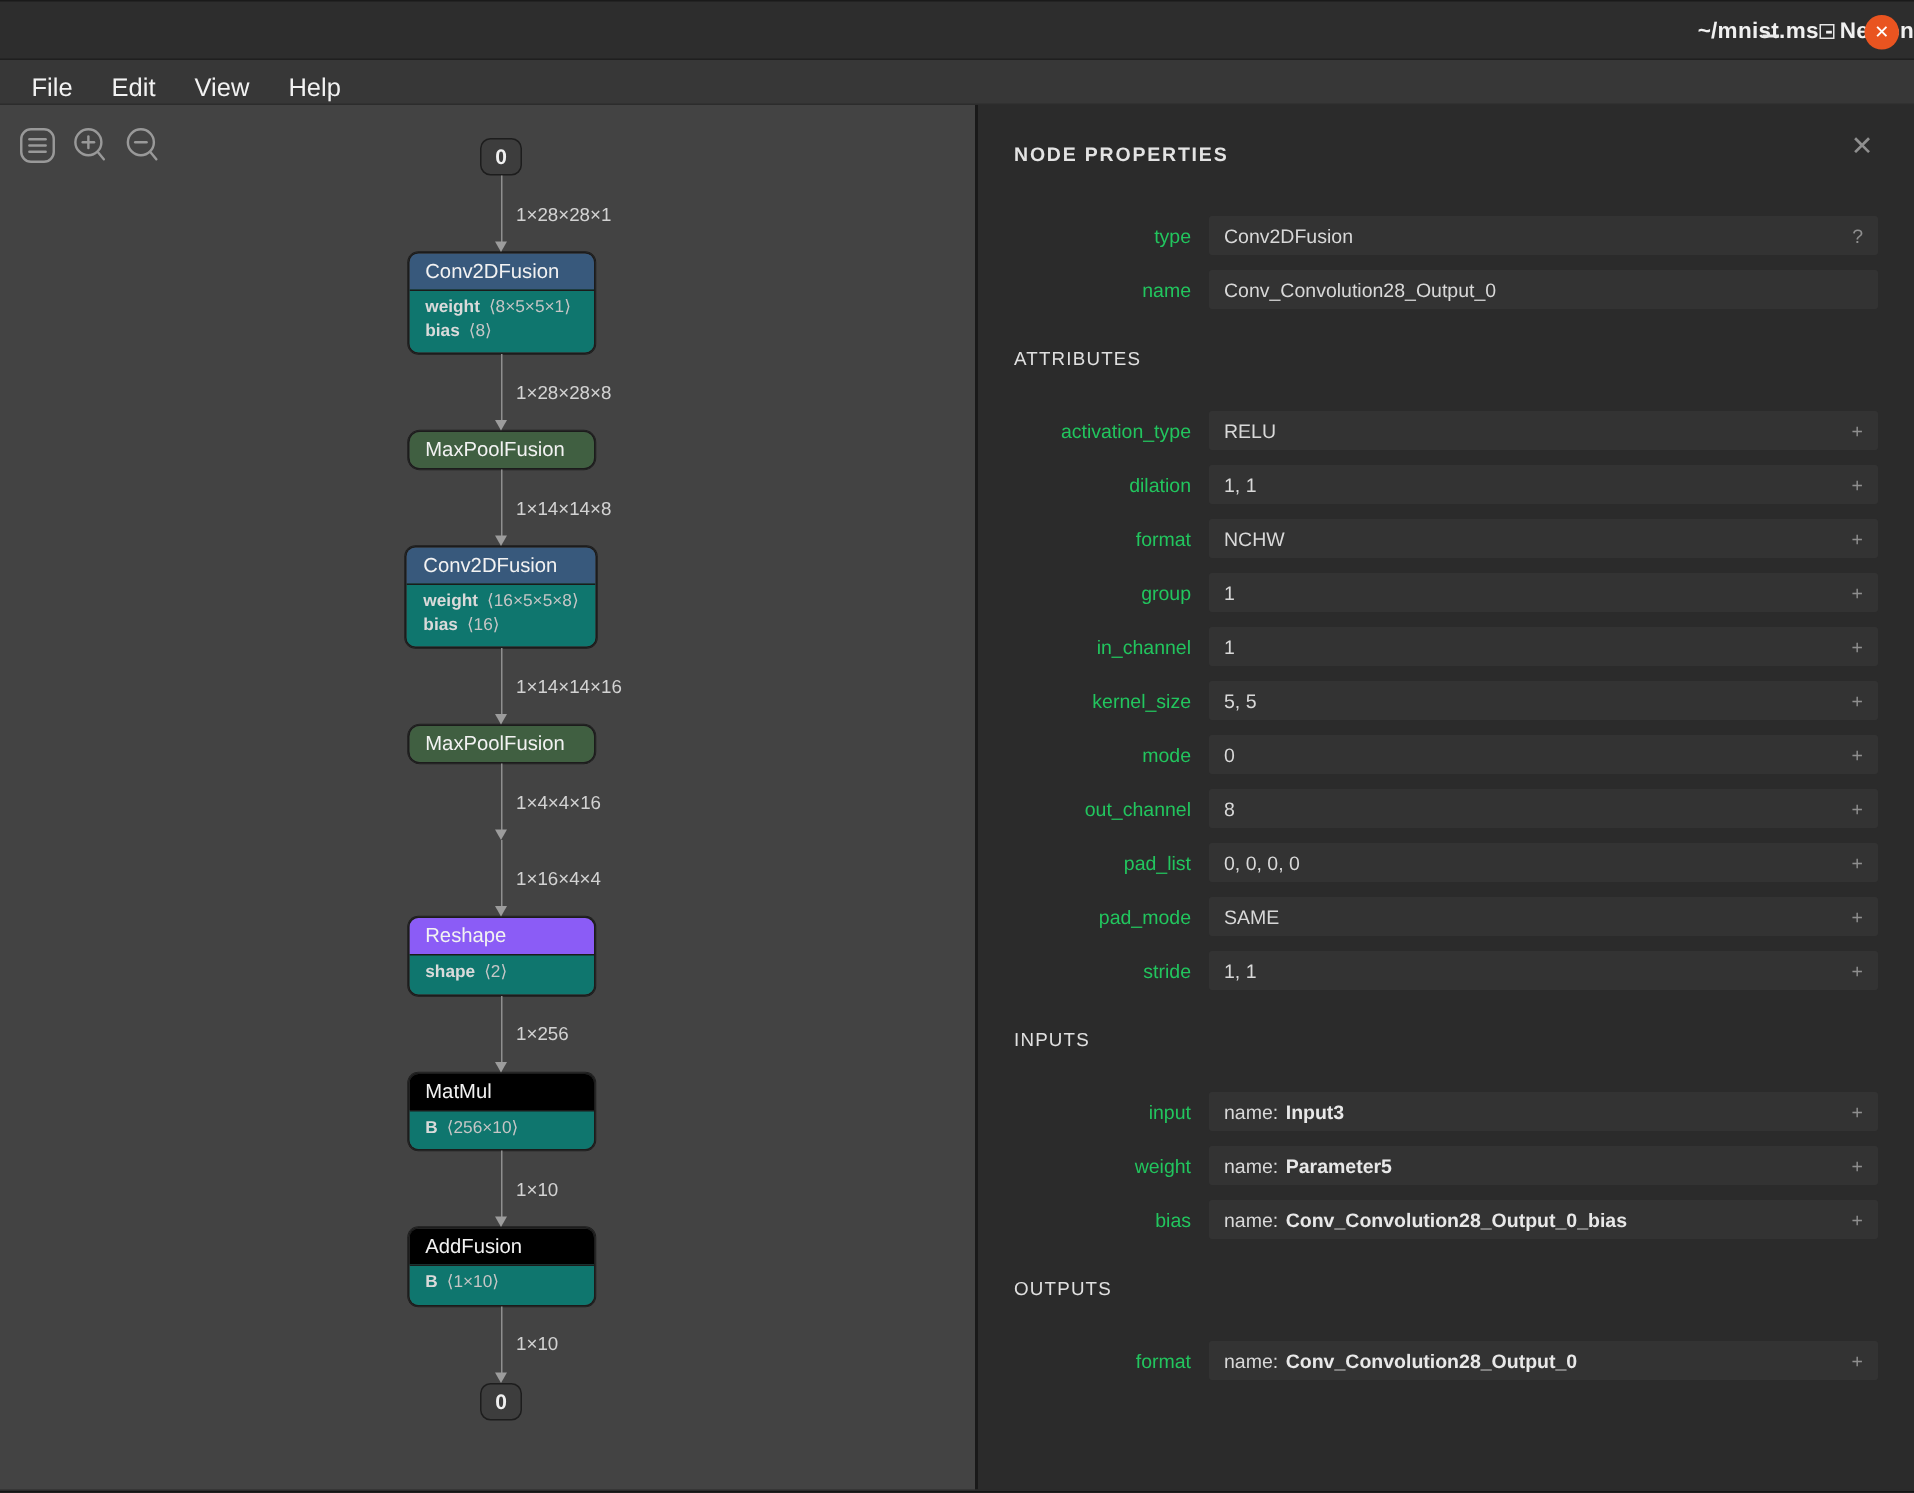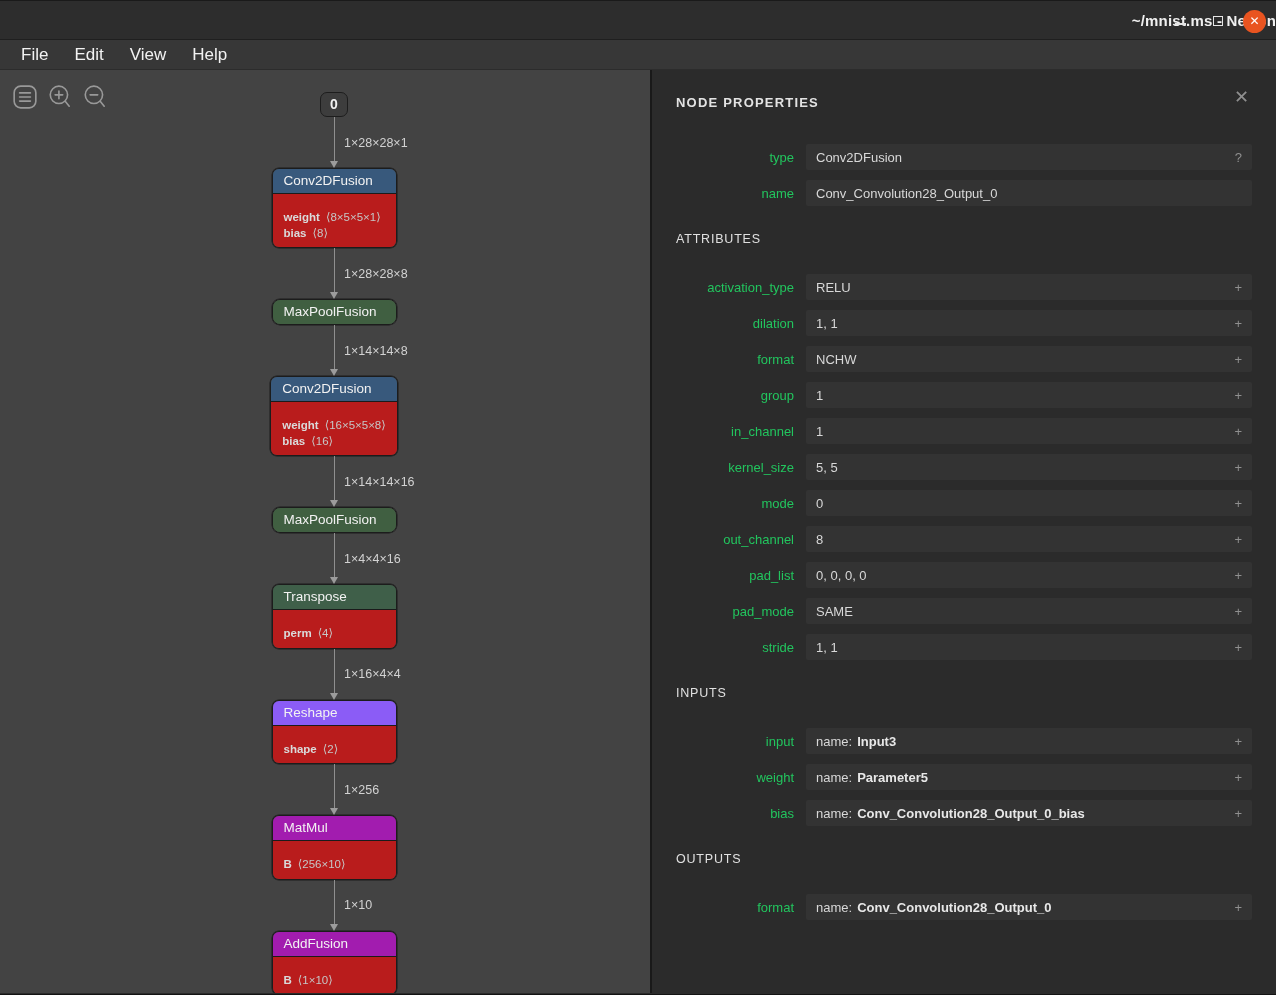"File" .menubar { align-items: center -> flex-end }
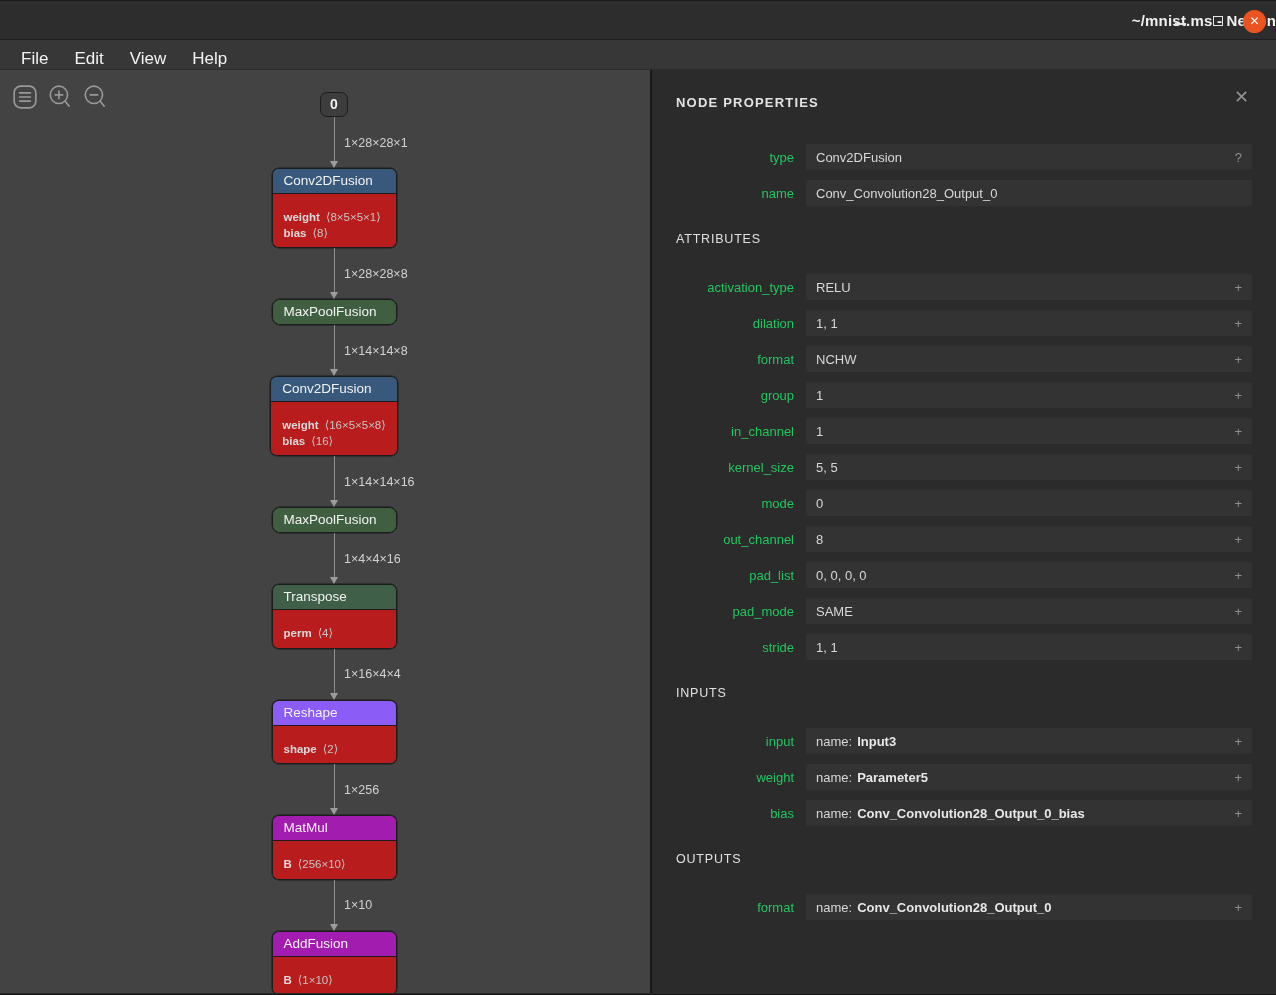"weight ⟨8×5×5×1⟩" .gbody { background: #b91c1c -> #0f766e; padding: 16px 11px 6px -> 4px 11px 6px }
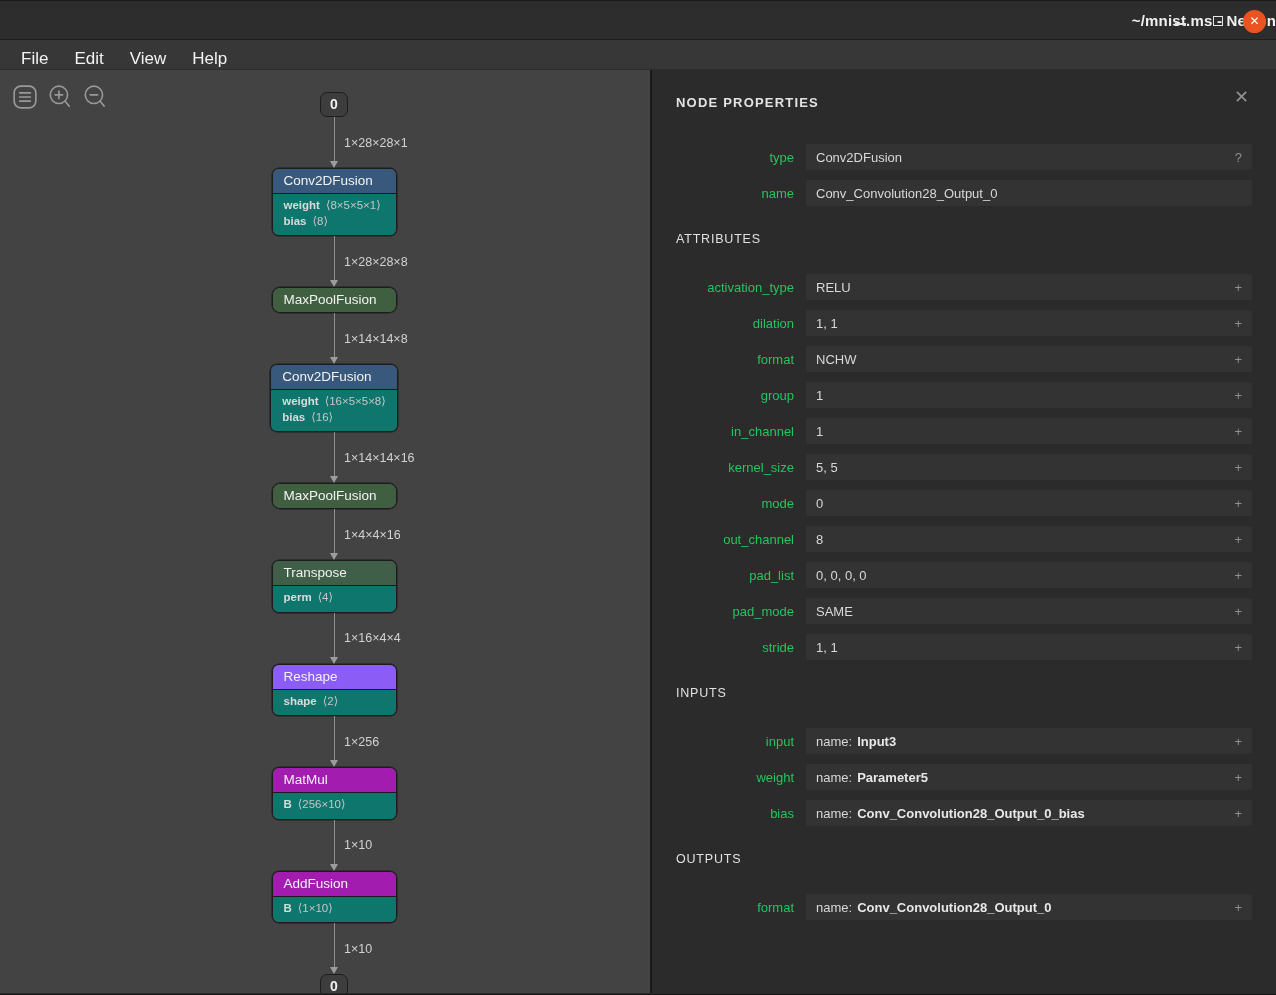"Transpose" div.gnode { html: <div> <div>Transpose</div> <div> <div><b>perm</b><span>⟨4⟩</span></div> </div> </div> -> none }
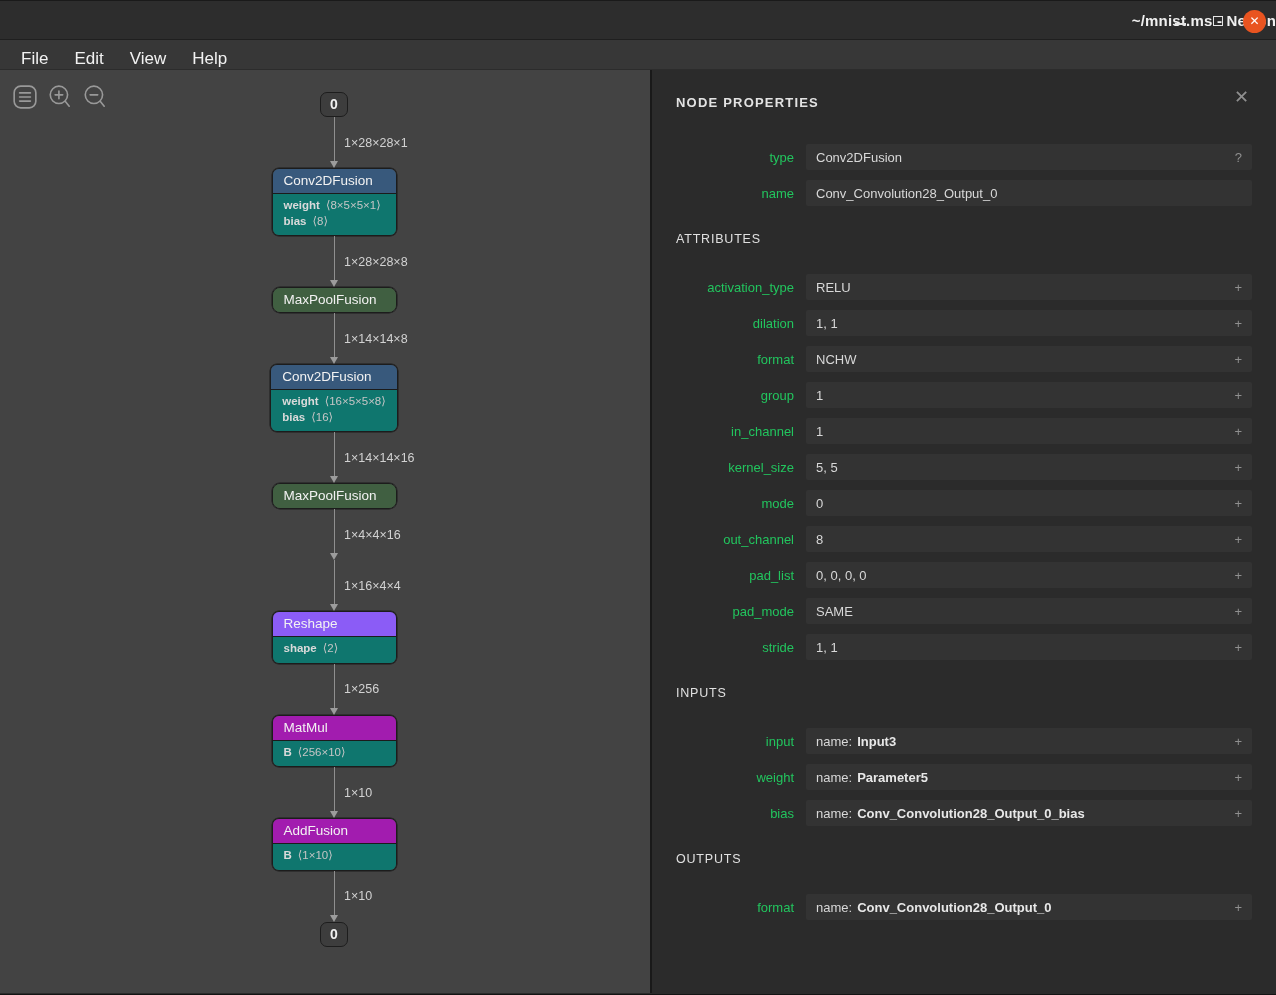"MatMul" .c-plain .ghead { background: #a21caf -> #000000 }
